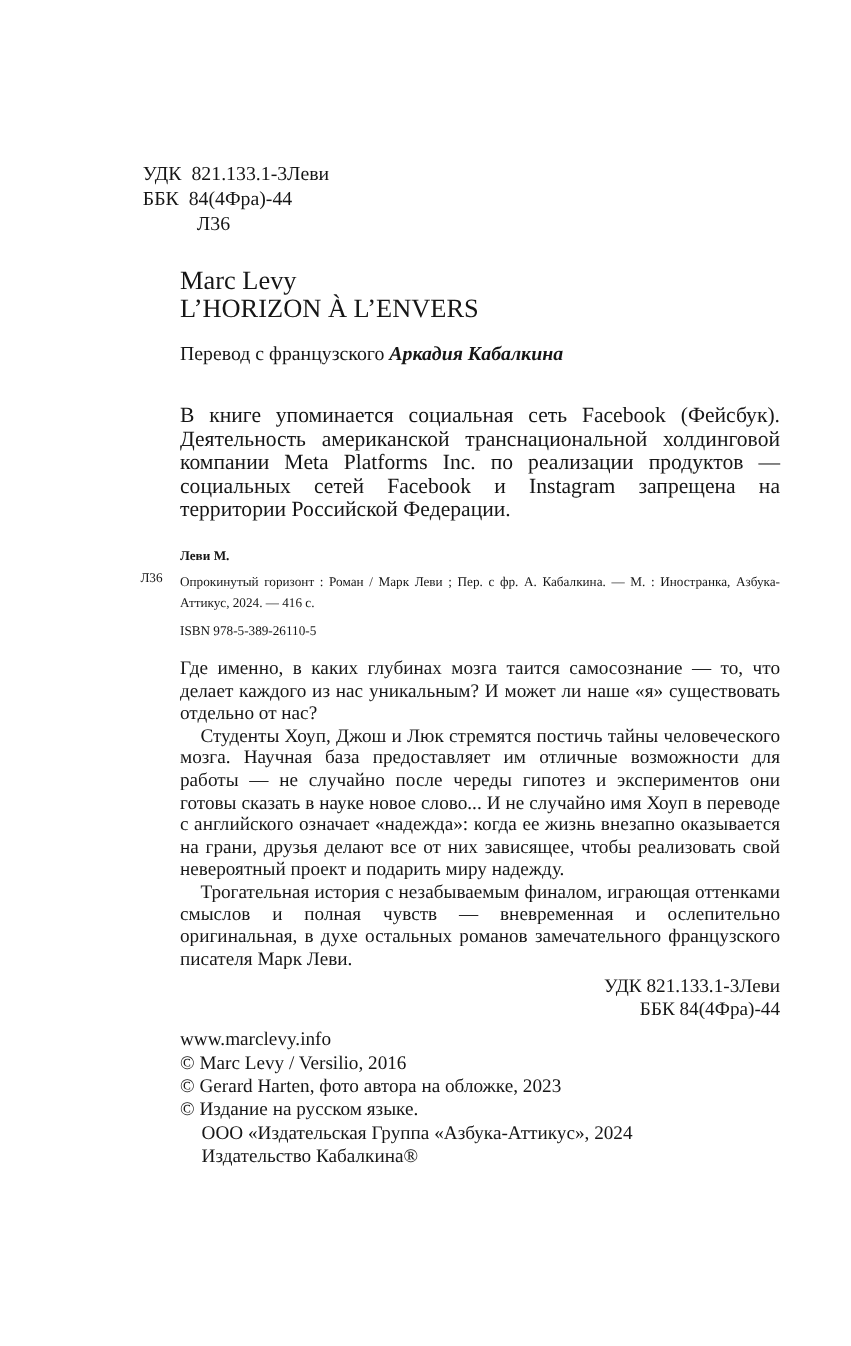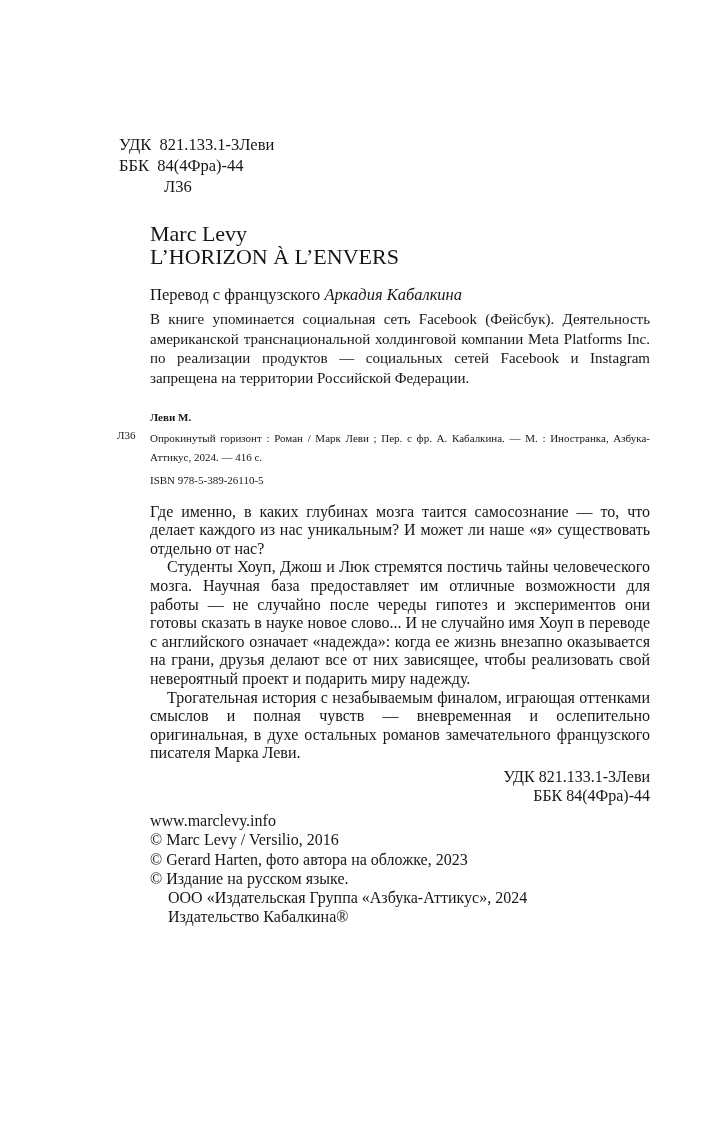"Аркадия Кабалкина" .translation i { font-weight: none -> bold }
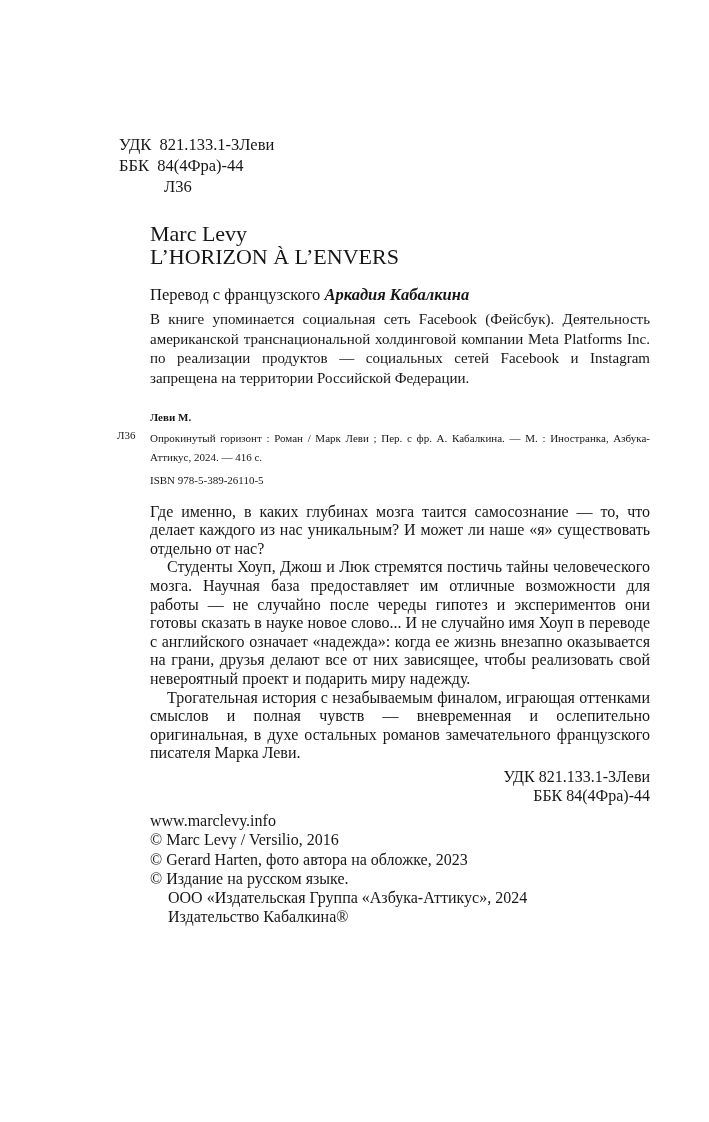"В книге упоминается социальная сеть" .disclaimer { font-size: 15px -> 18px; margin-top: 5px -> 32px }
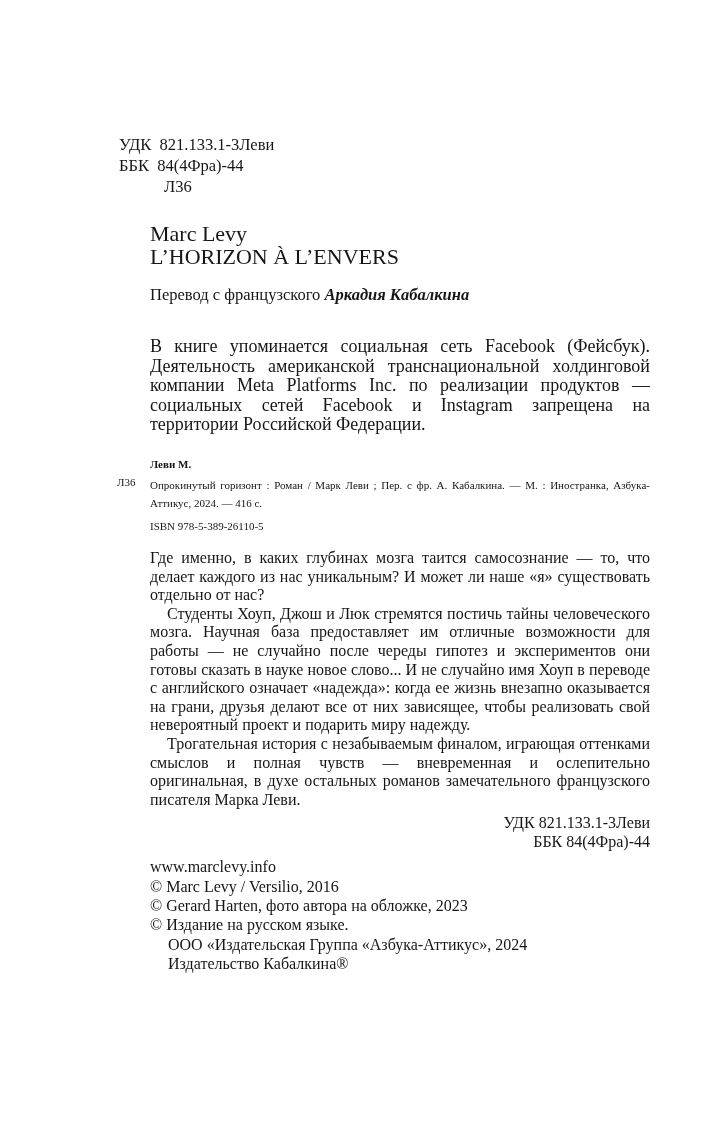"Трогательная история с незабываемым" p { text: Марка -> Марк }
